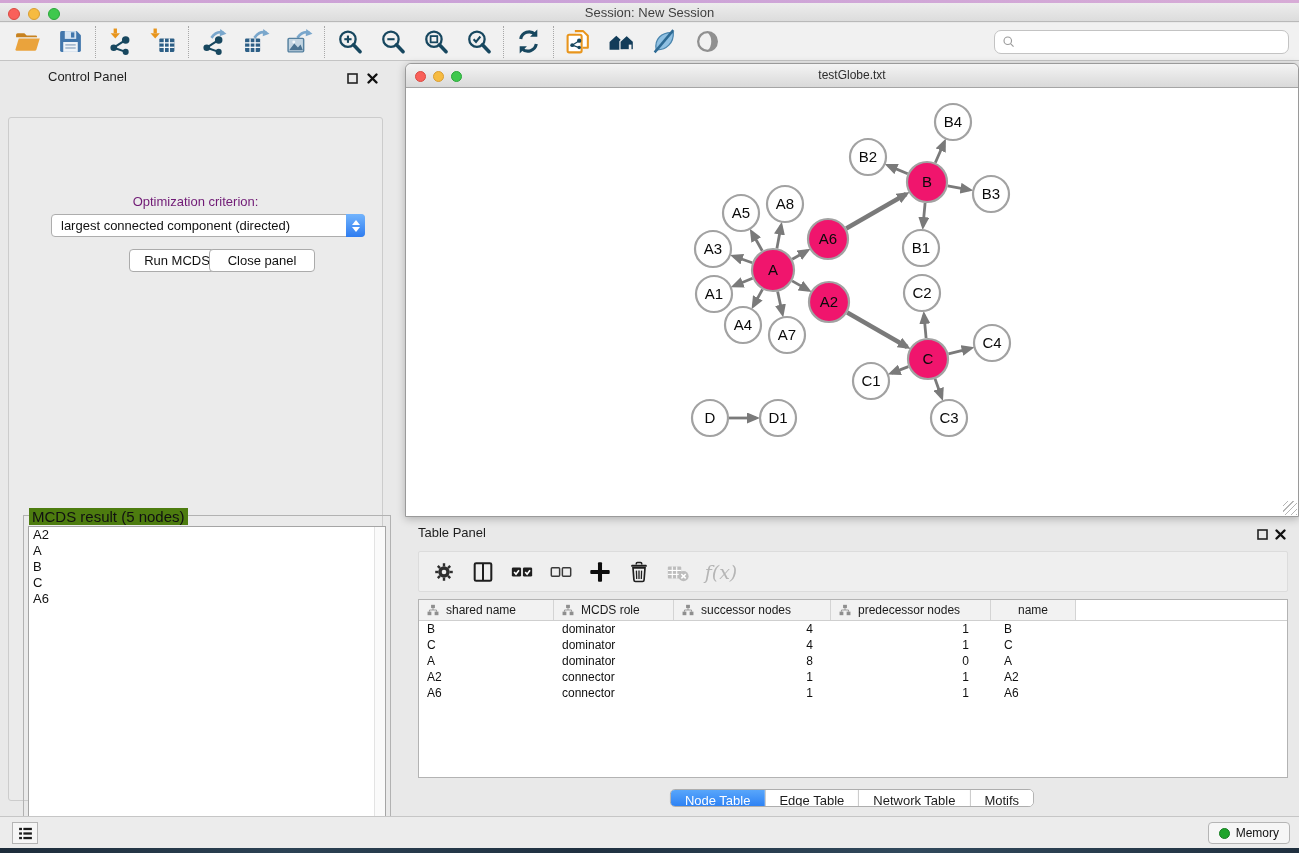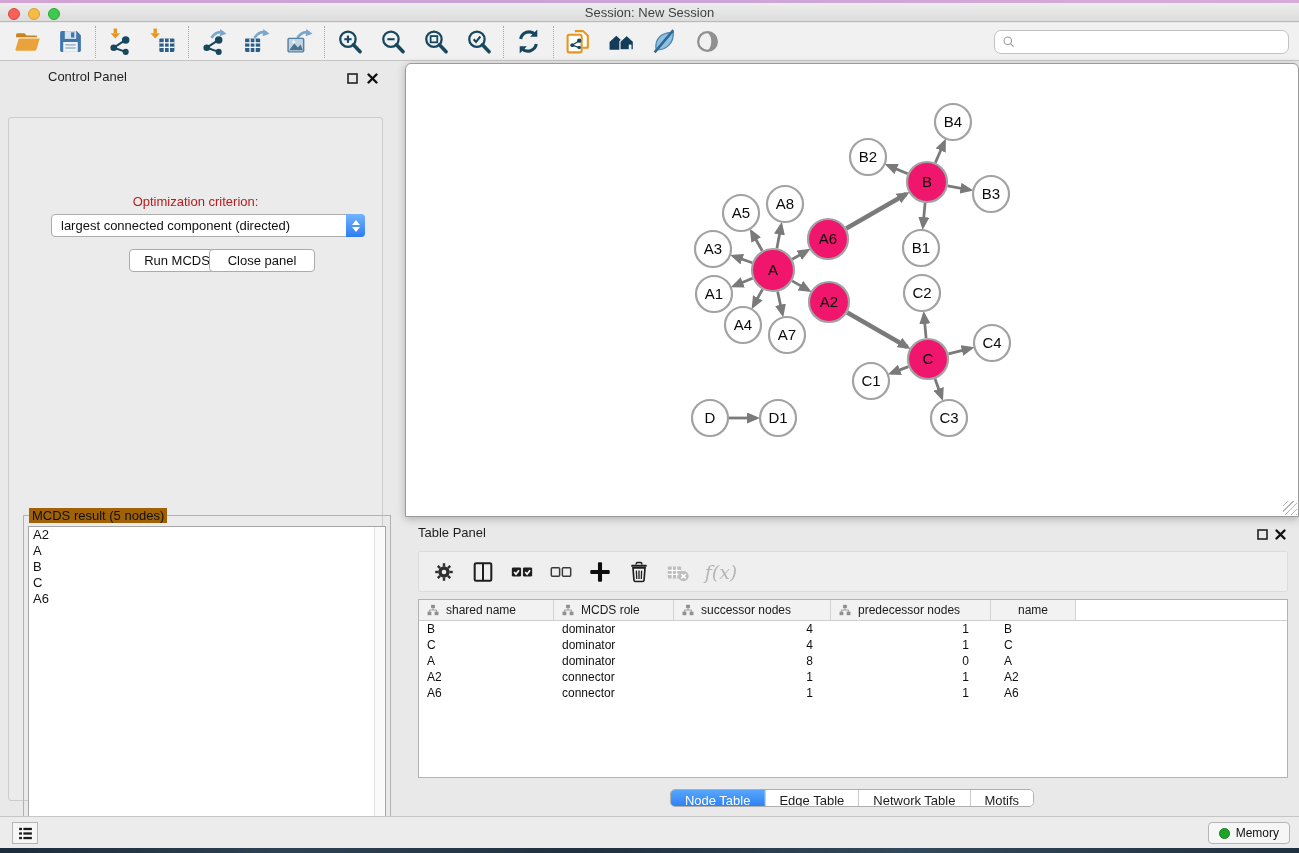"testGlobe.txt" div.net-titlebar { html: none -> <div> <div> <span></span> <span></span> <span></span> </div> <div>testGlobe.txt</div> </div> }
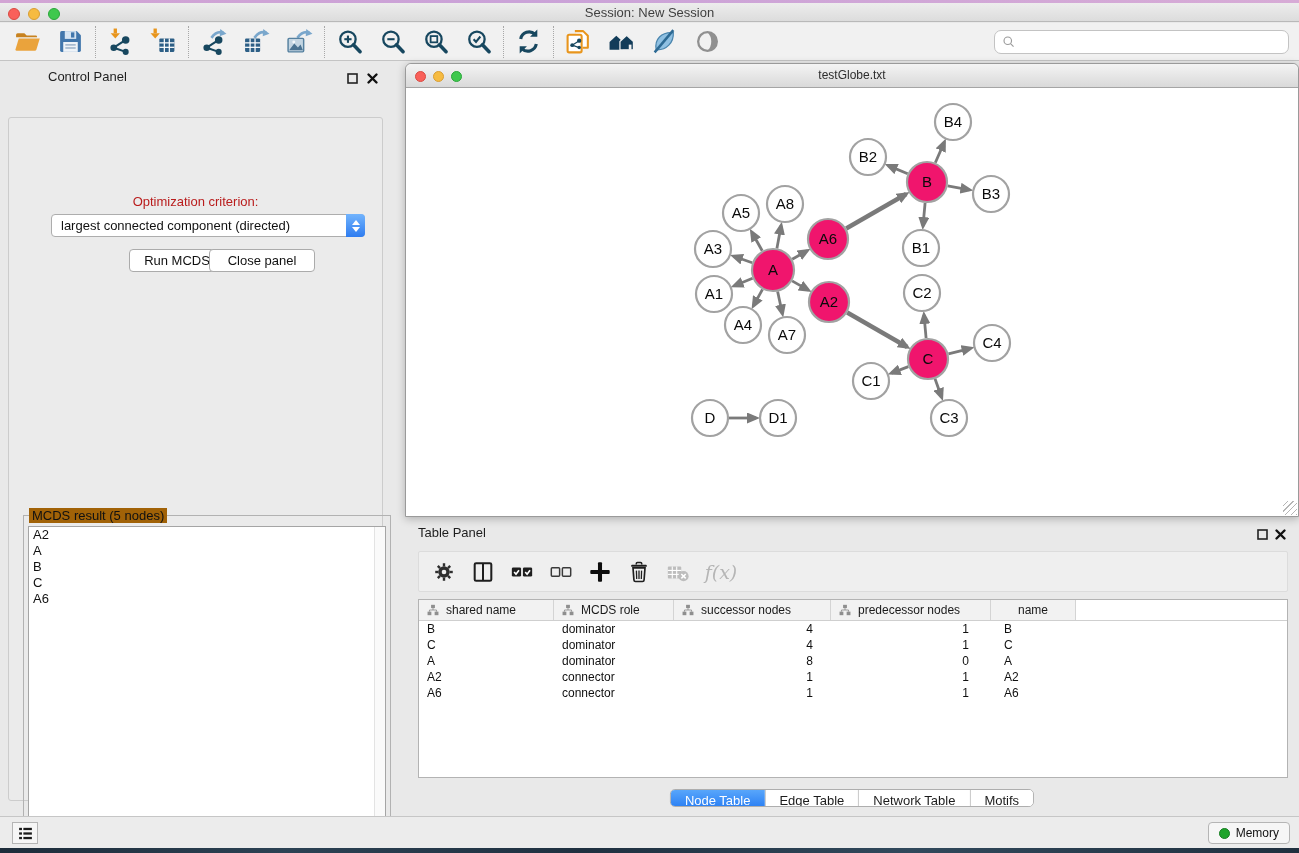"Optimization criterion:" .cp-opt-label { color: #b91c1c -> #701a75 }
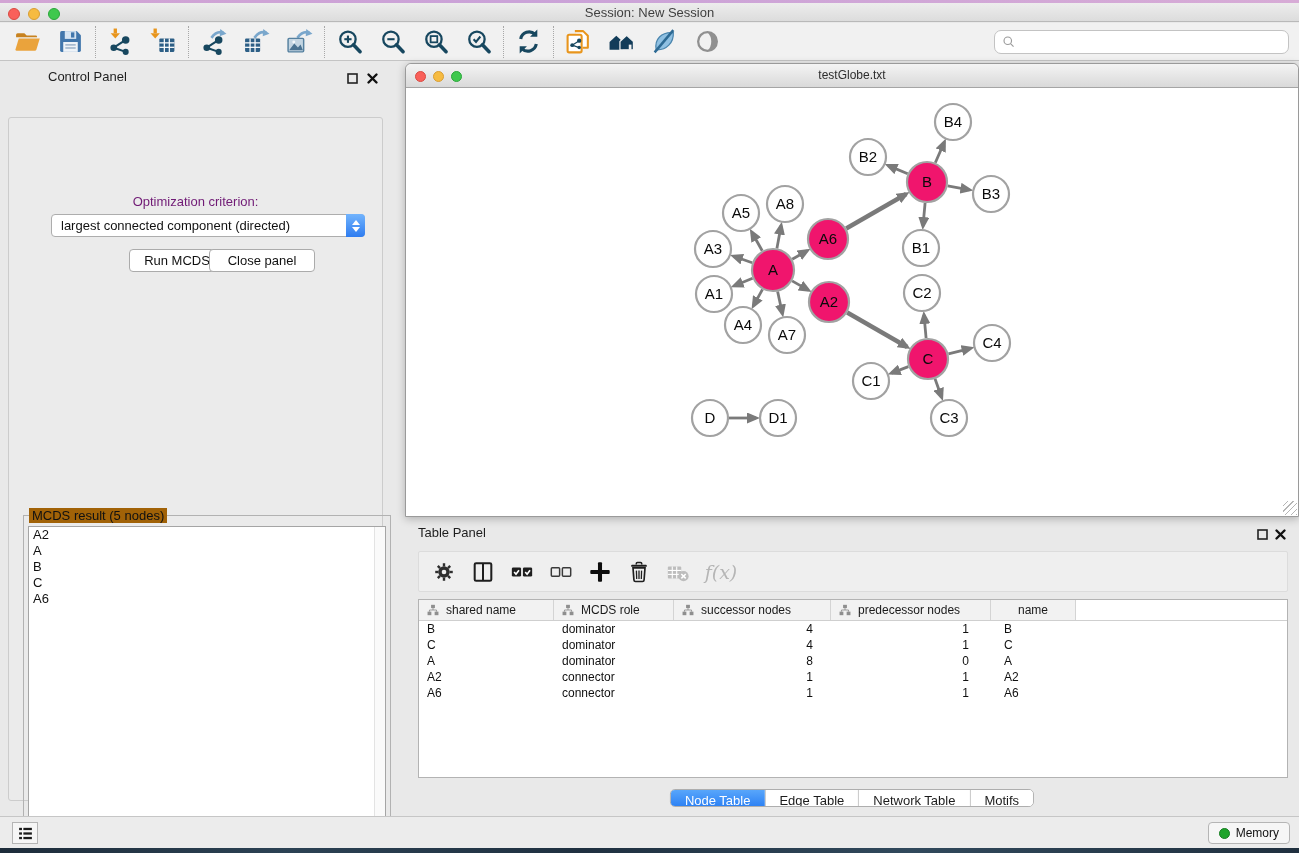"MCDS result (5 nodes)" .fieldset .legend { background: #a16207 -> #4d7c0f; font-size: 13px -> 15px }
